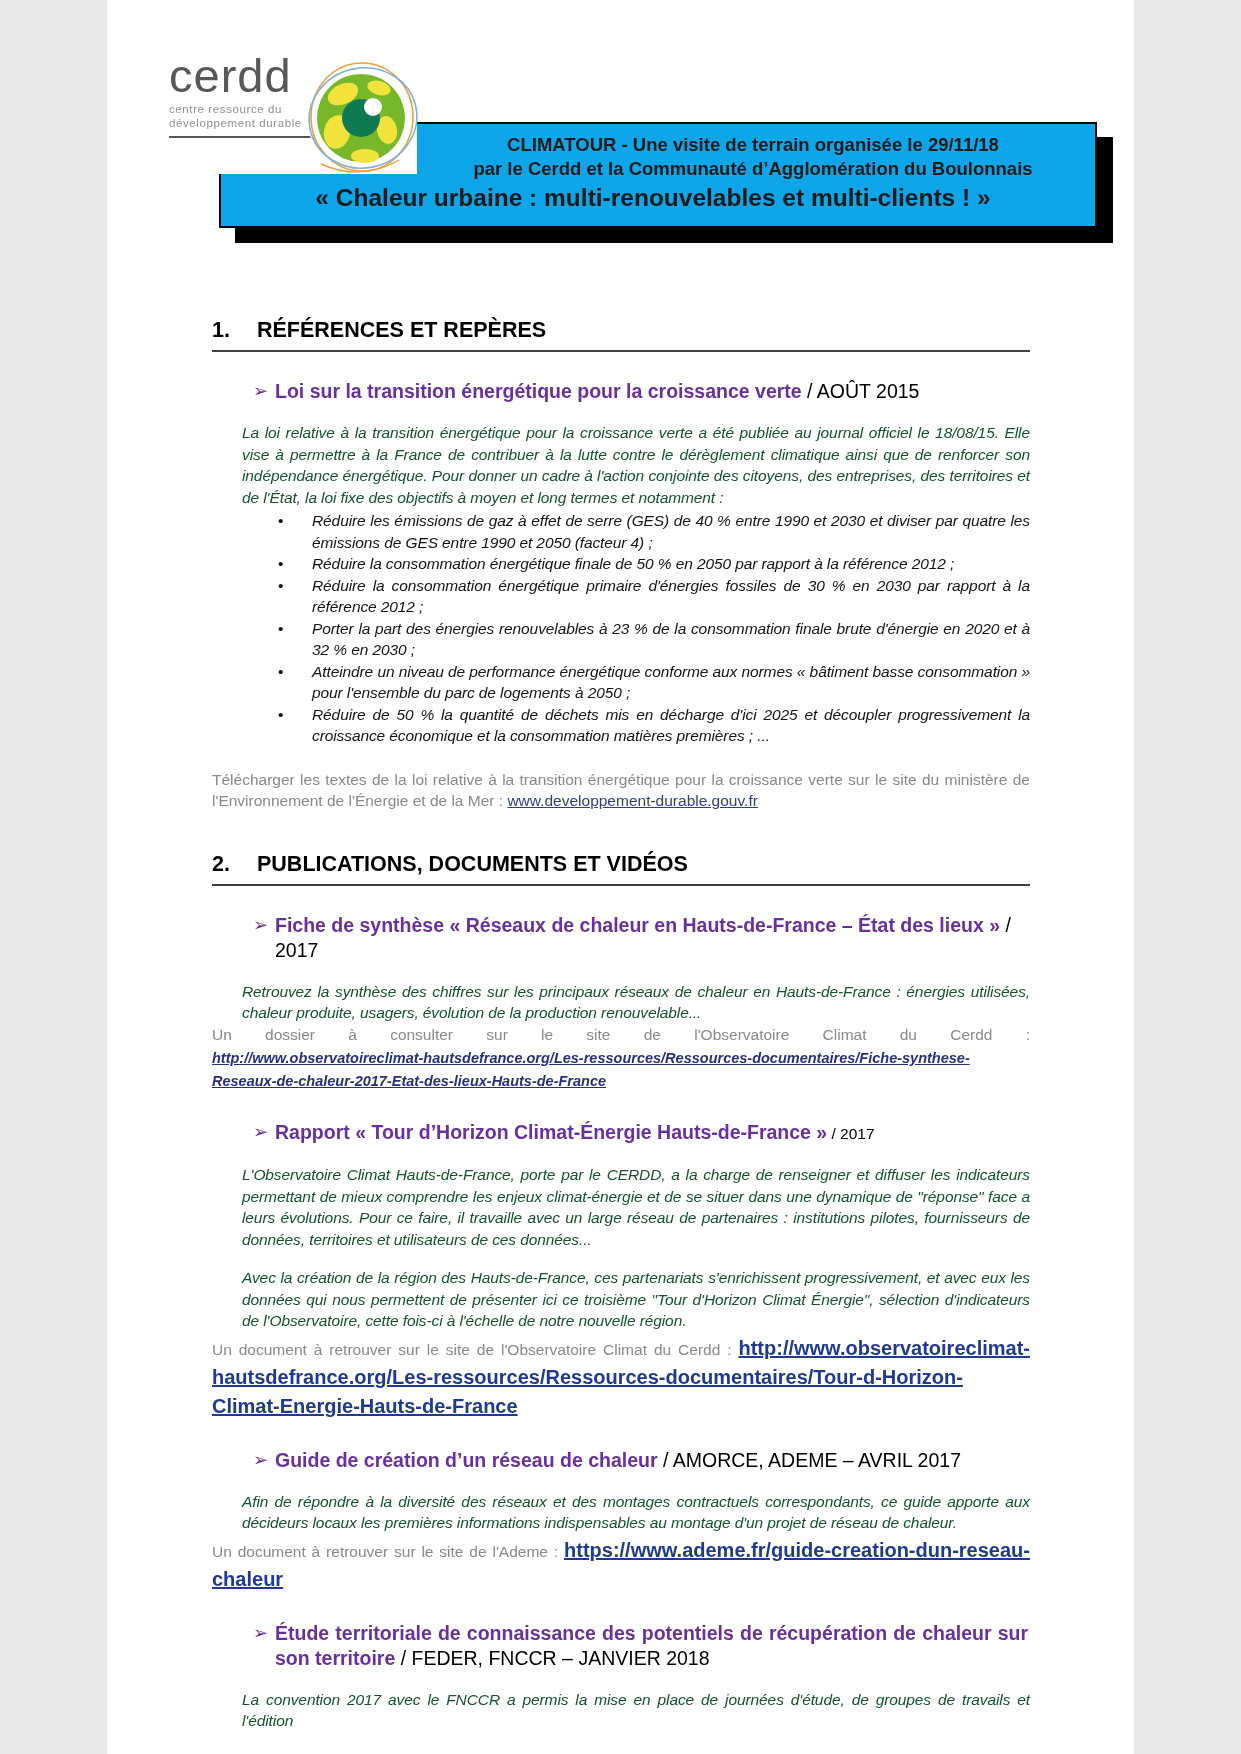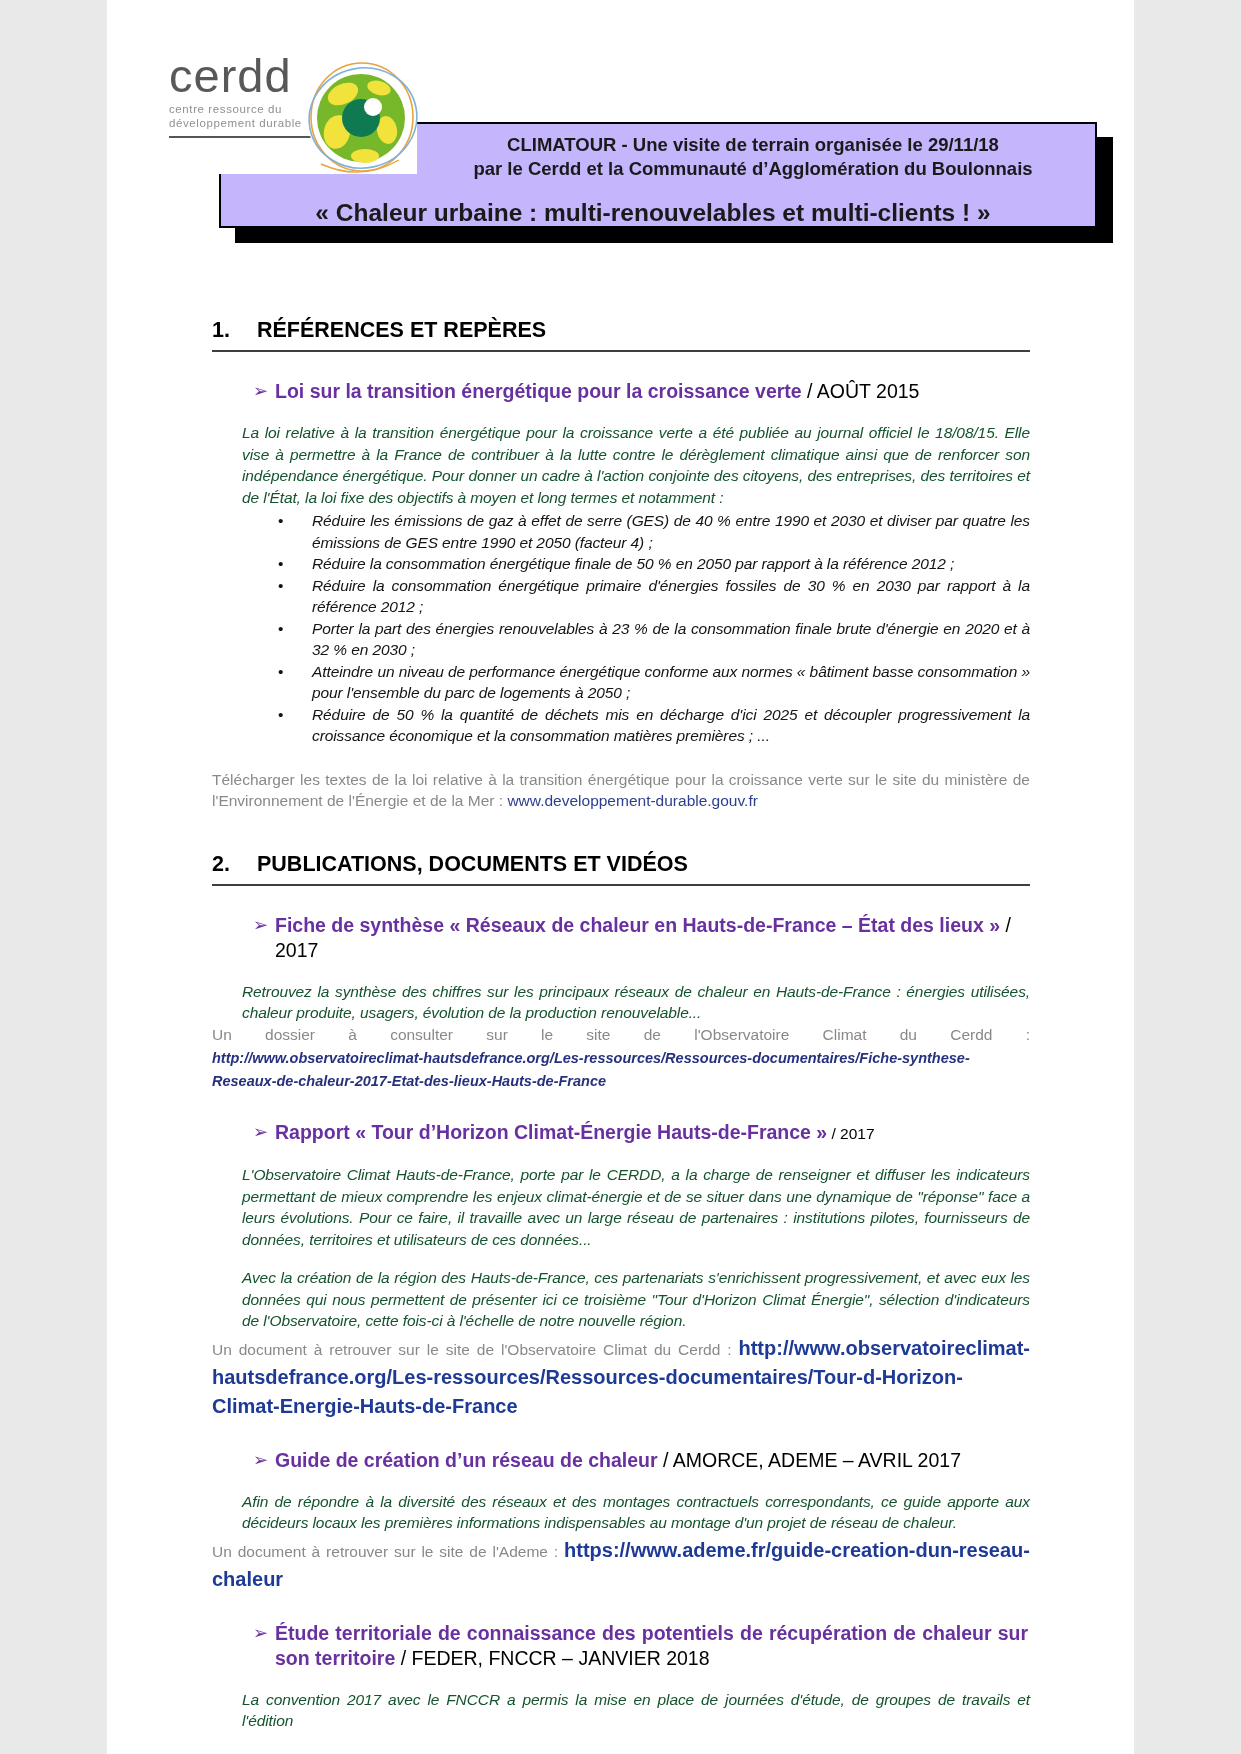"CLIMATOUR - Une visite de" .title-box { background: #c4b5fd -> #0ea5e9 }
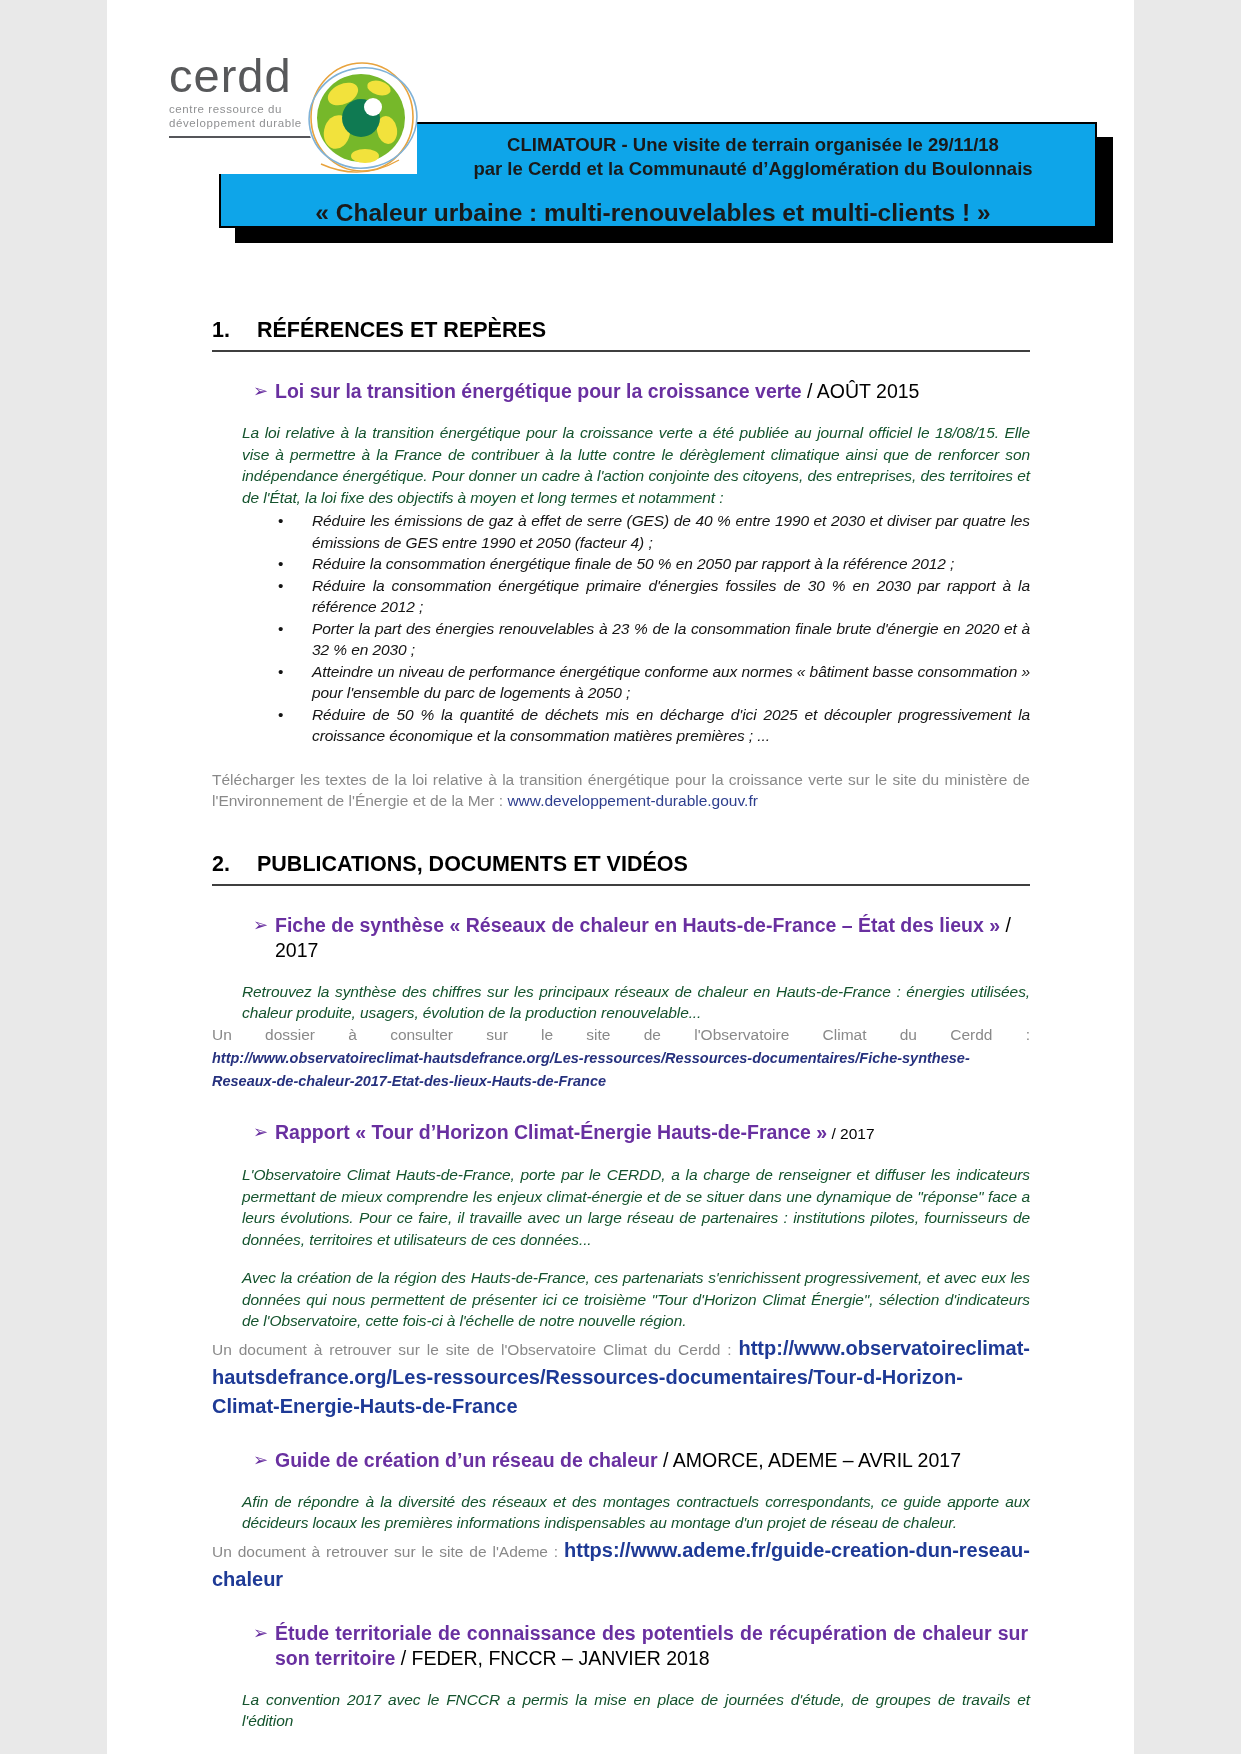"« Chaleur urbaine : multi-renouvelables" .tb-l3 { margin-top: 18px -> 3px }
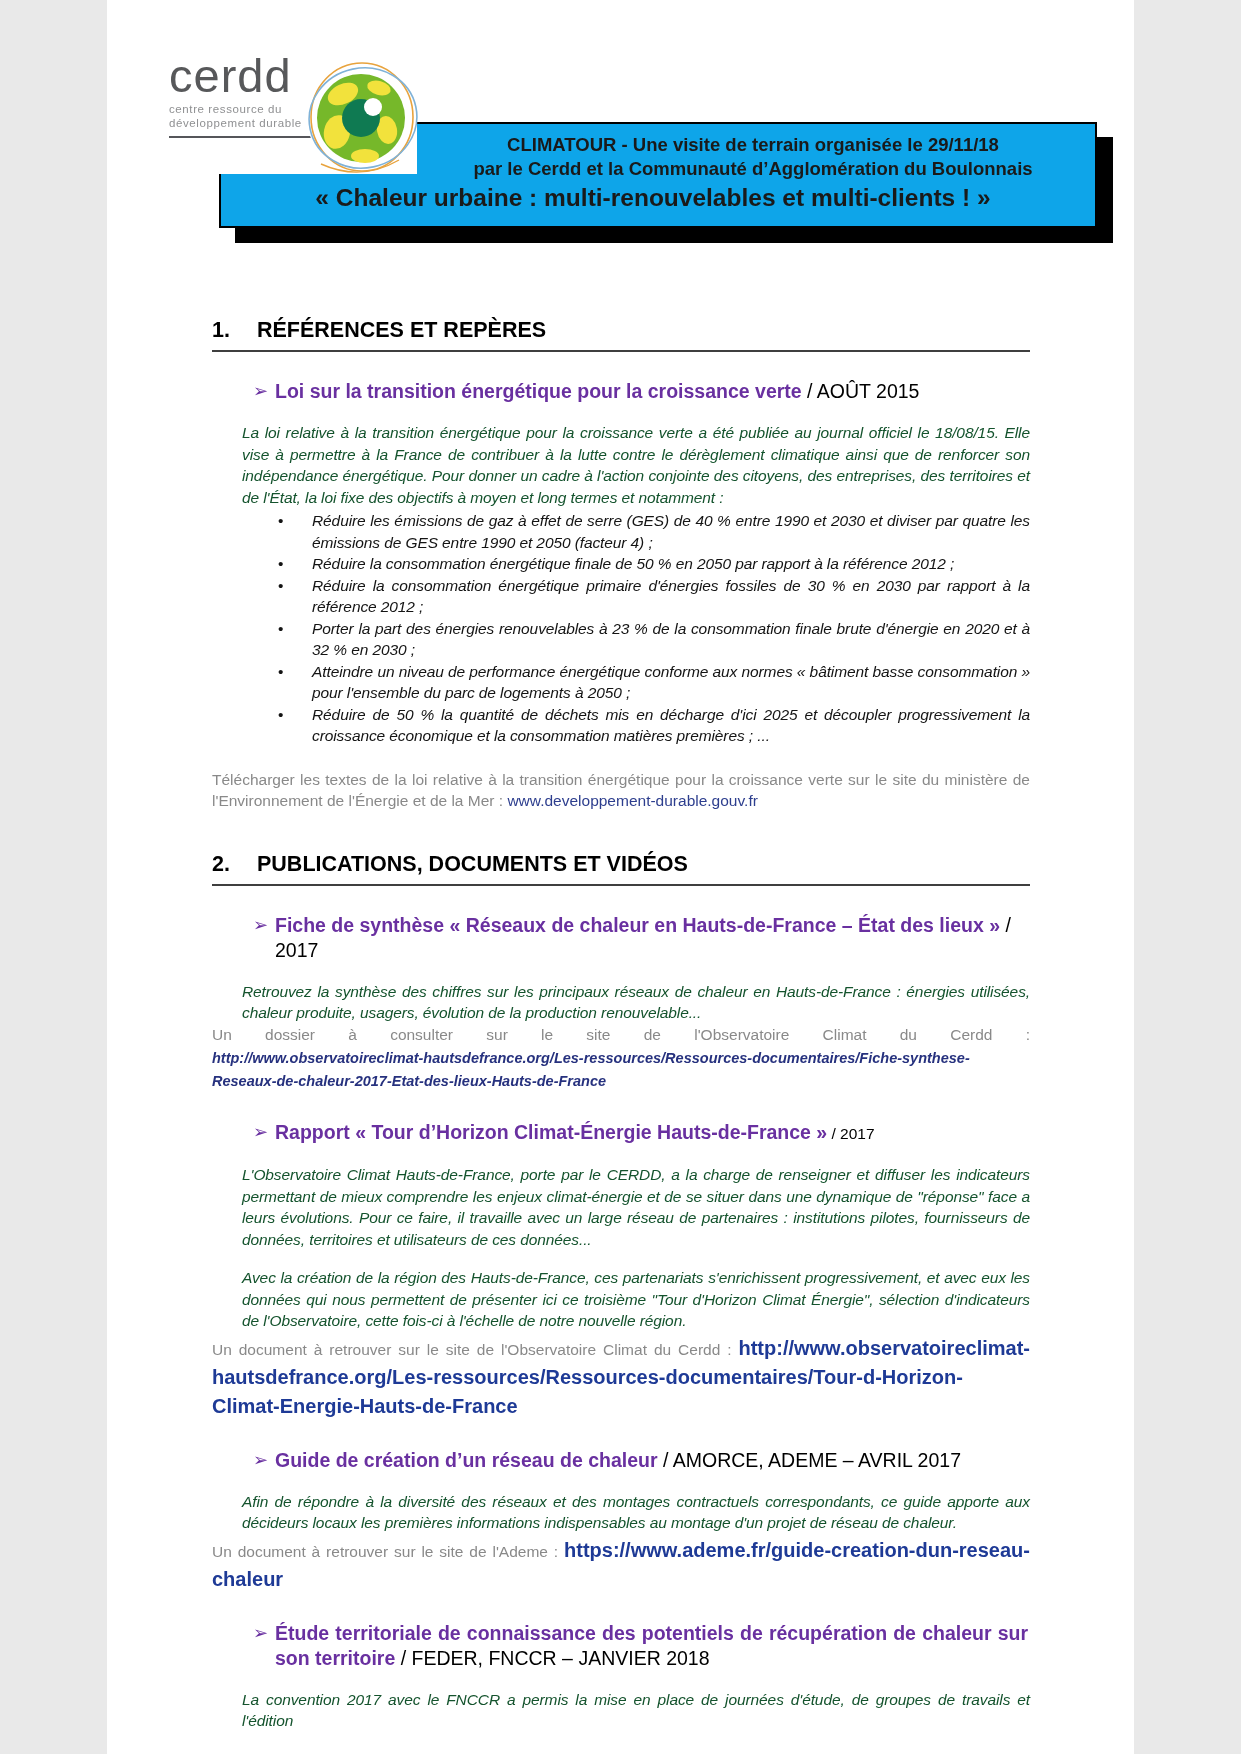"www.developpement-durable.gouv.fr" a { text-decoration: none -> underline }
